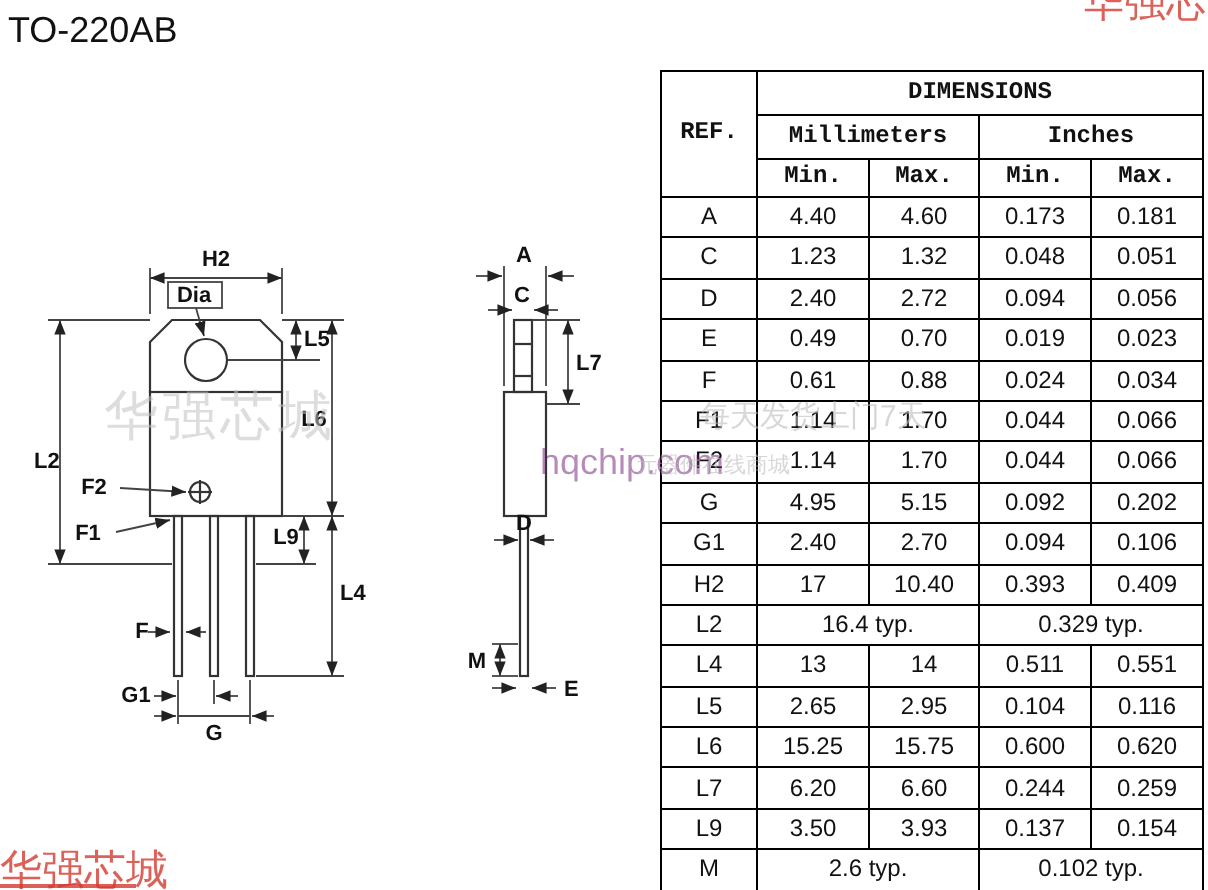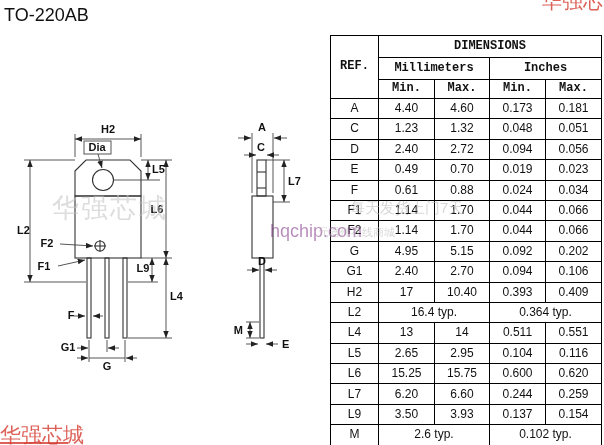"0.364 typ." td { text: 0.364 -> 0.329 }
